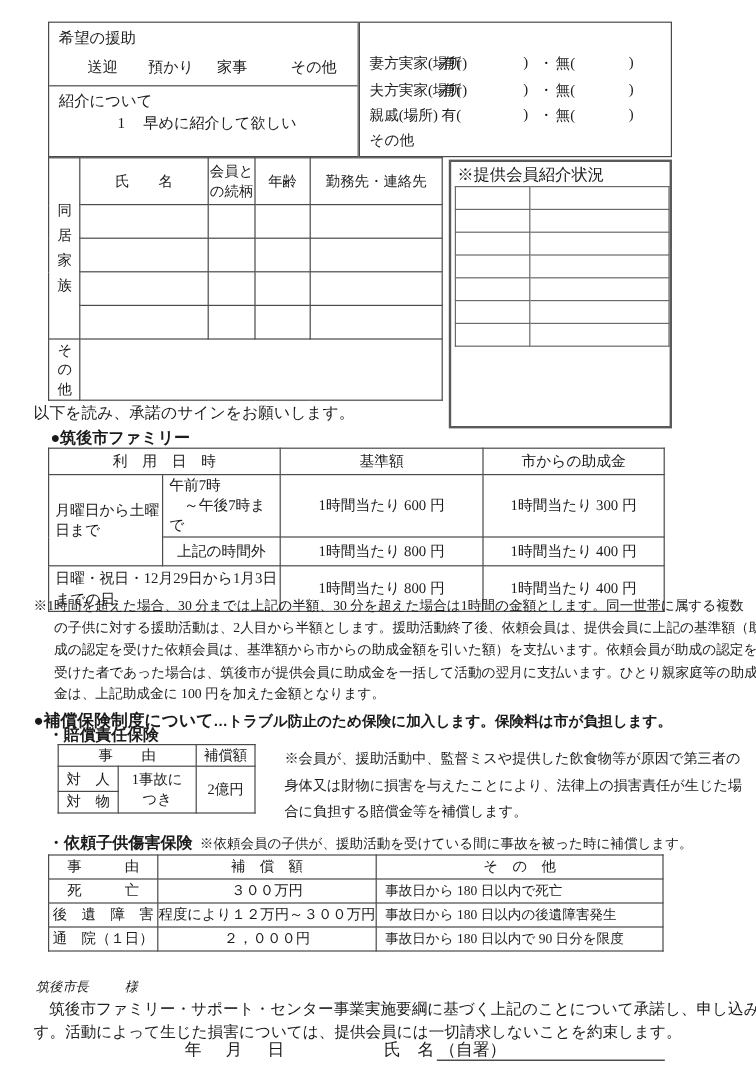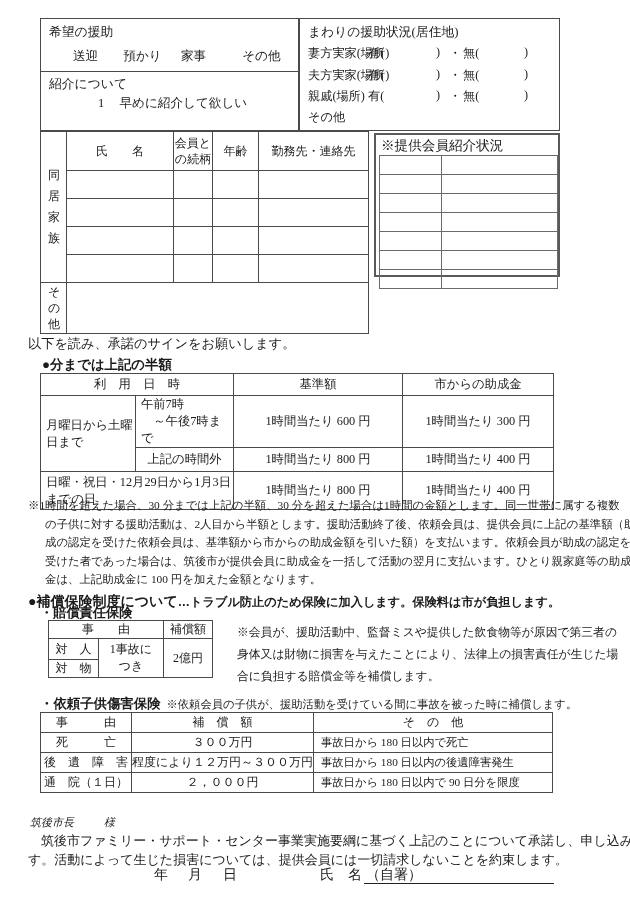"まわりの援助状況(居住地)" div.box-title { html: <div>まわりの援助状況(居住地)</div> -> none }
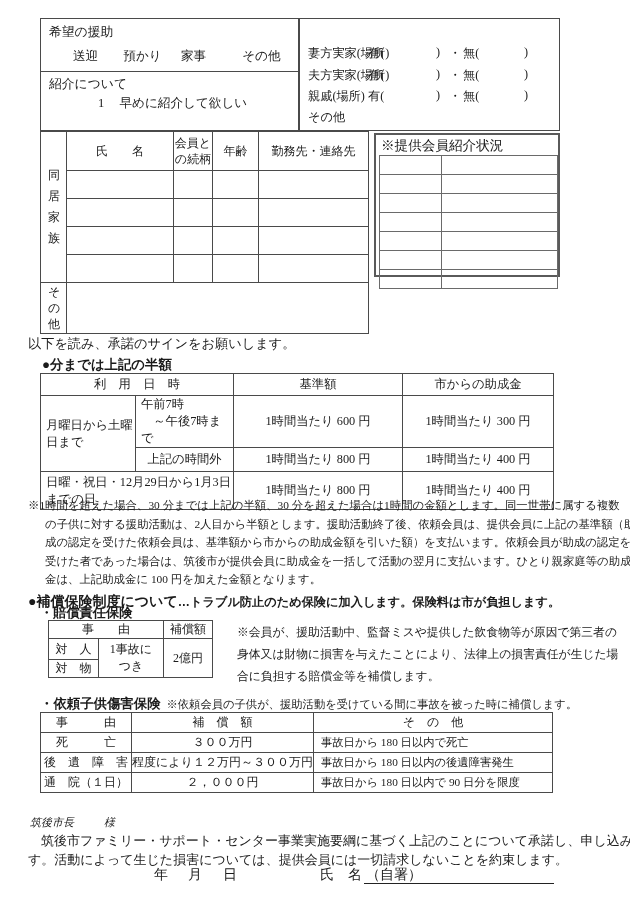"※提供会員紹介状況" #referral-box { height: 144px -> 224px }
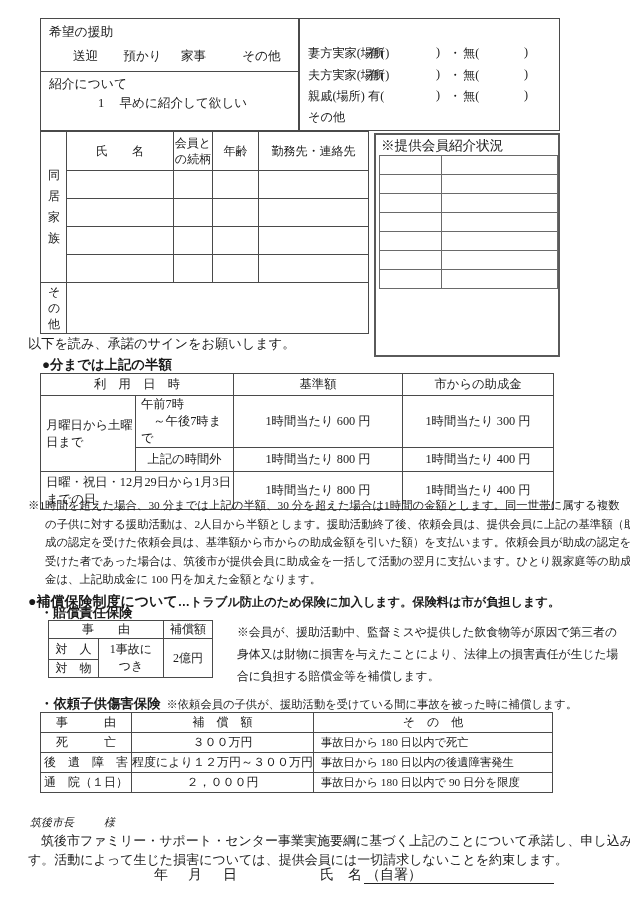"●分までは上記の半額" div.abs { text: 分までは上記の半額 -> 筑後市ファミリー }
